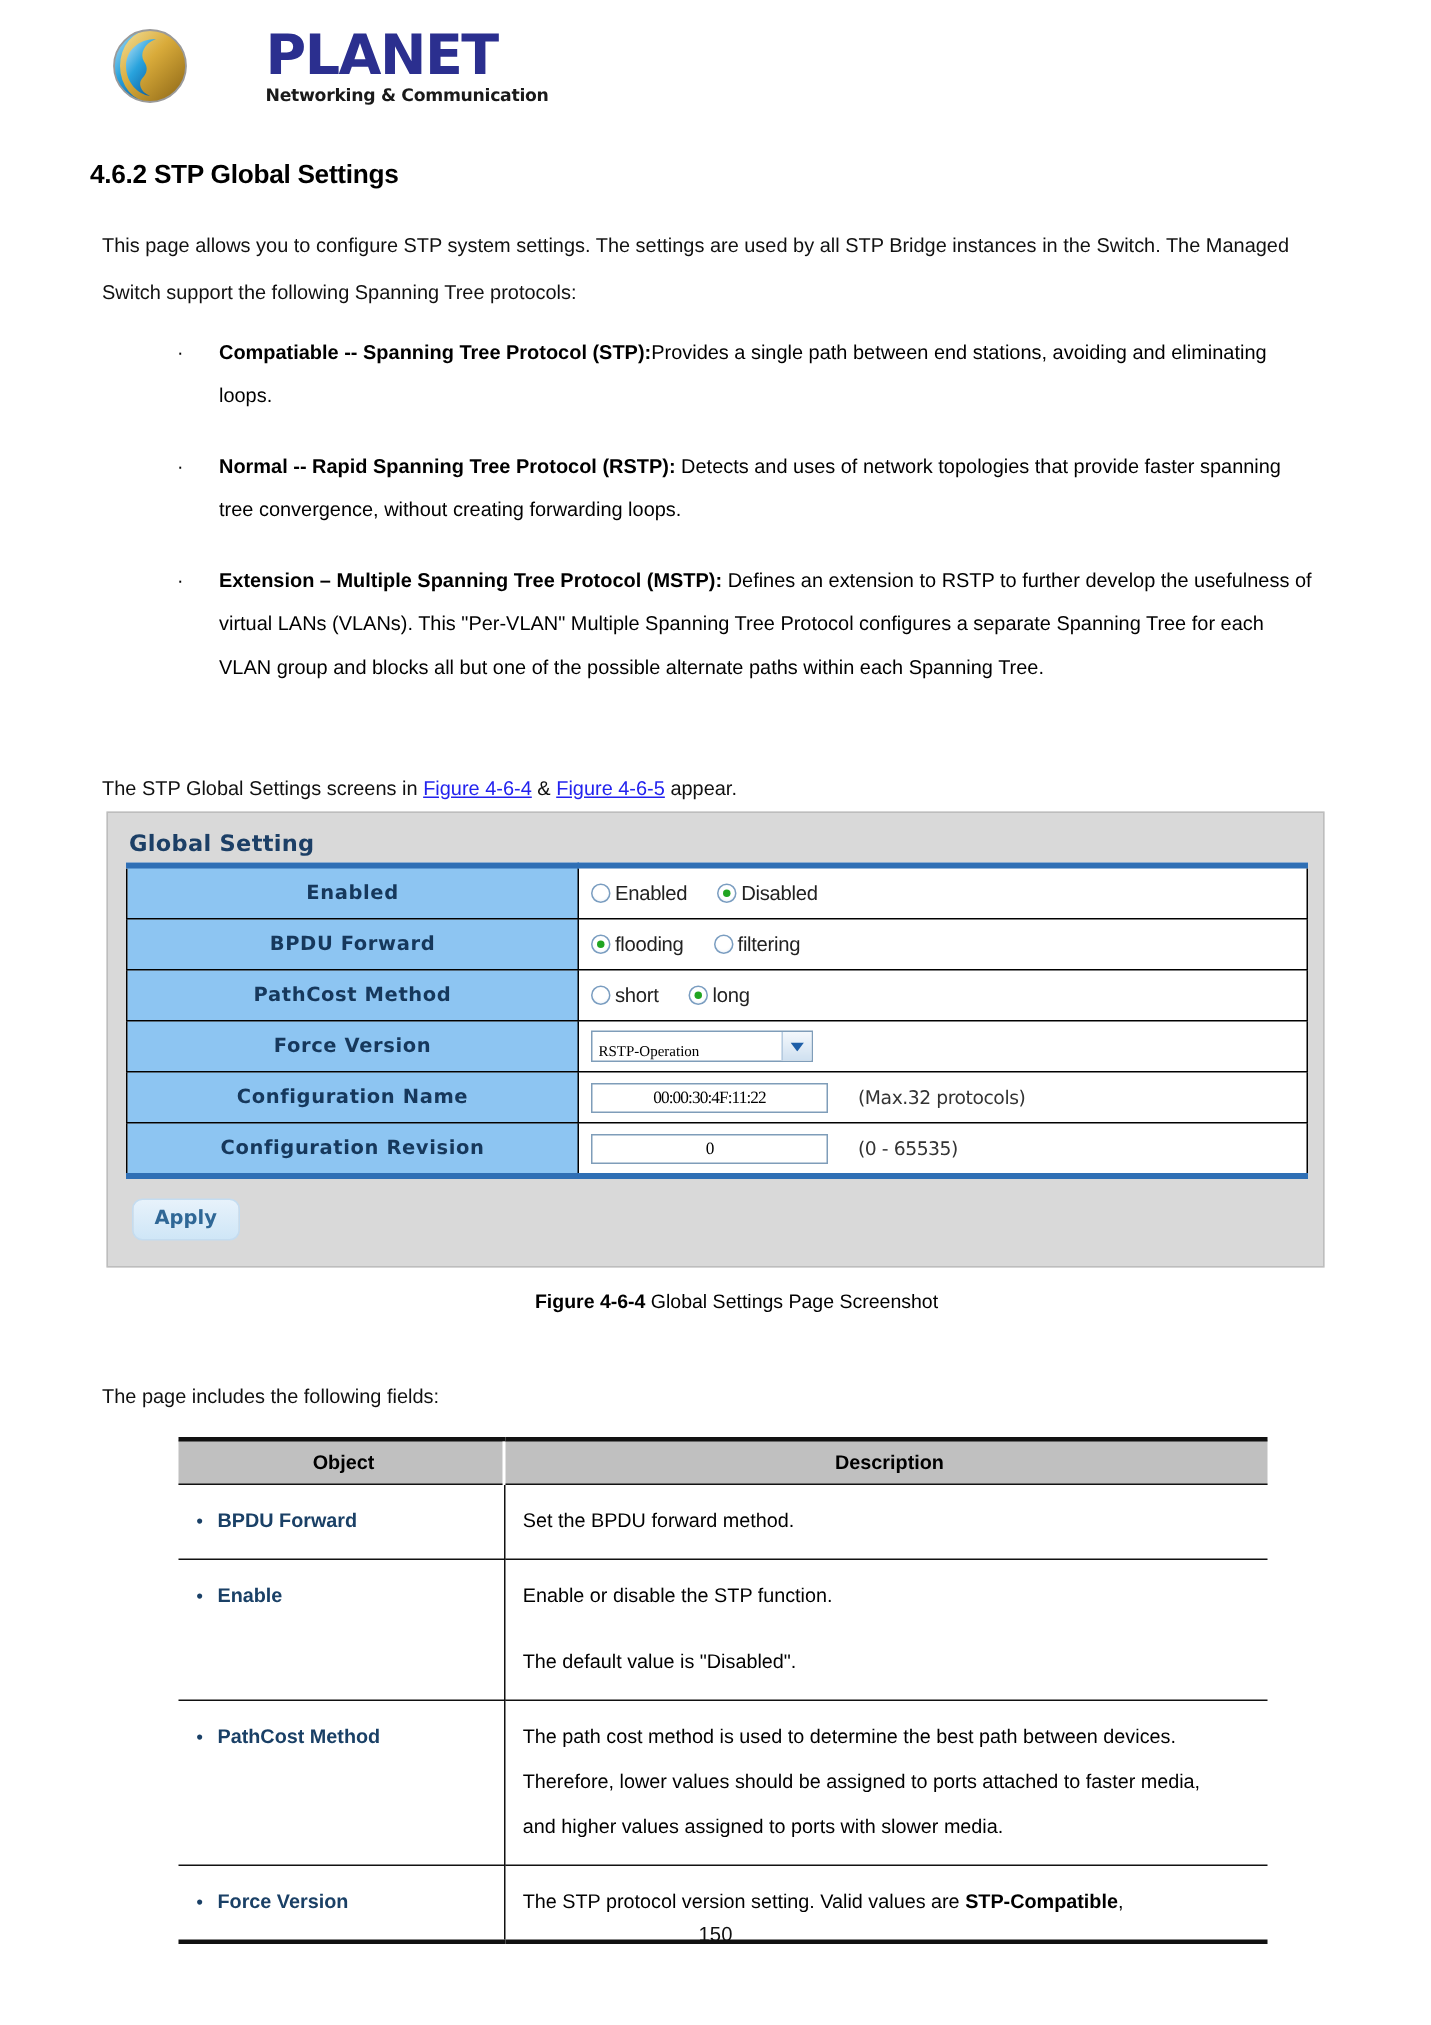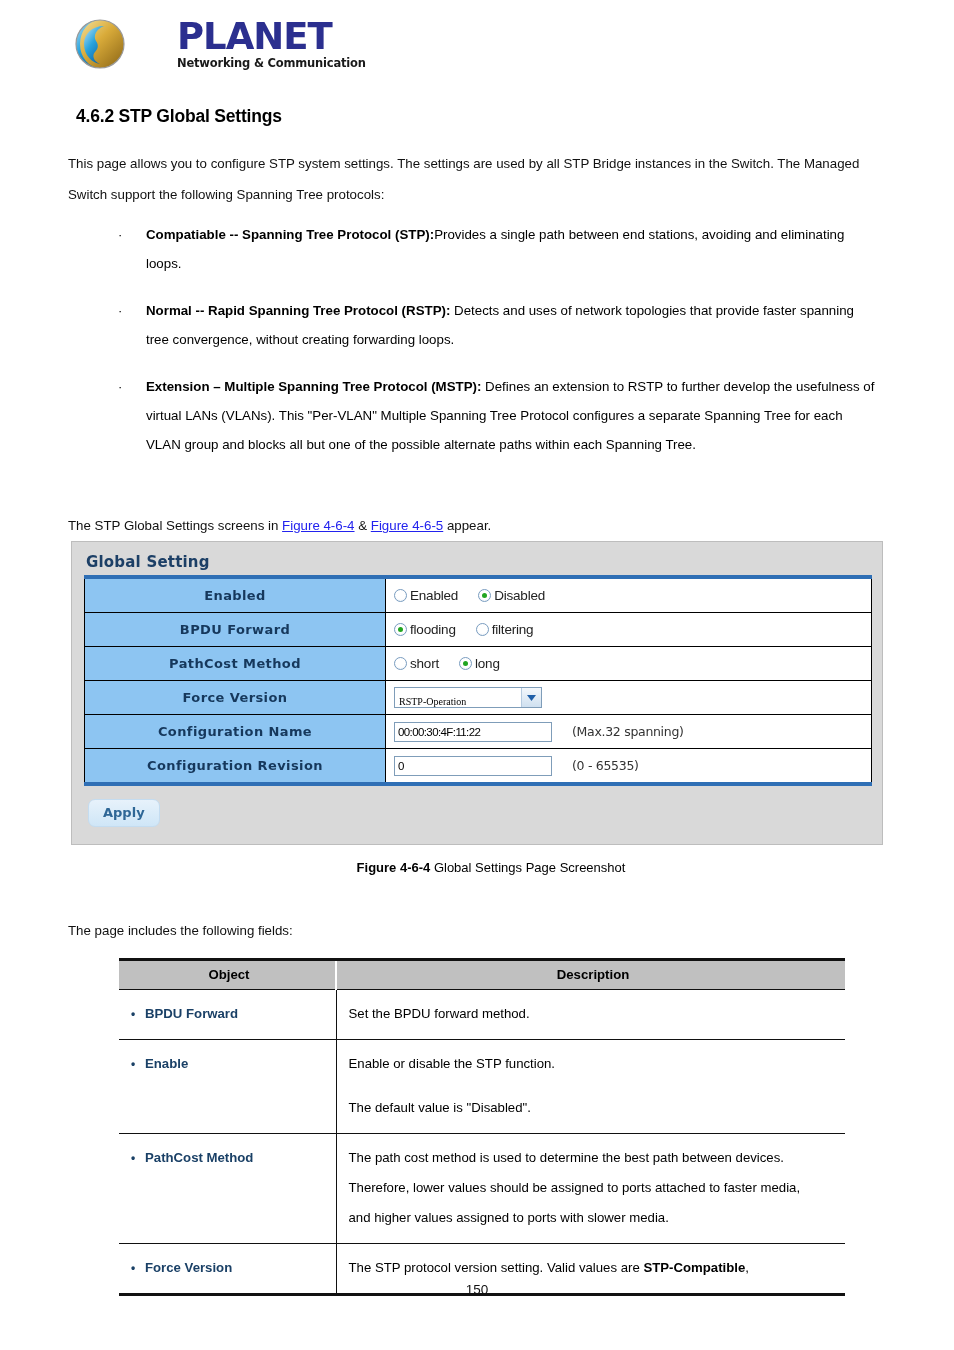"4.6.2 STP Global Settings" .section-heading { left: 76px -> 60px }
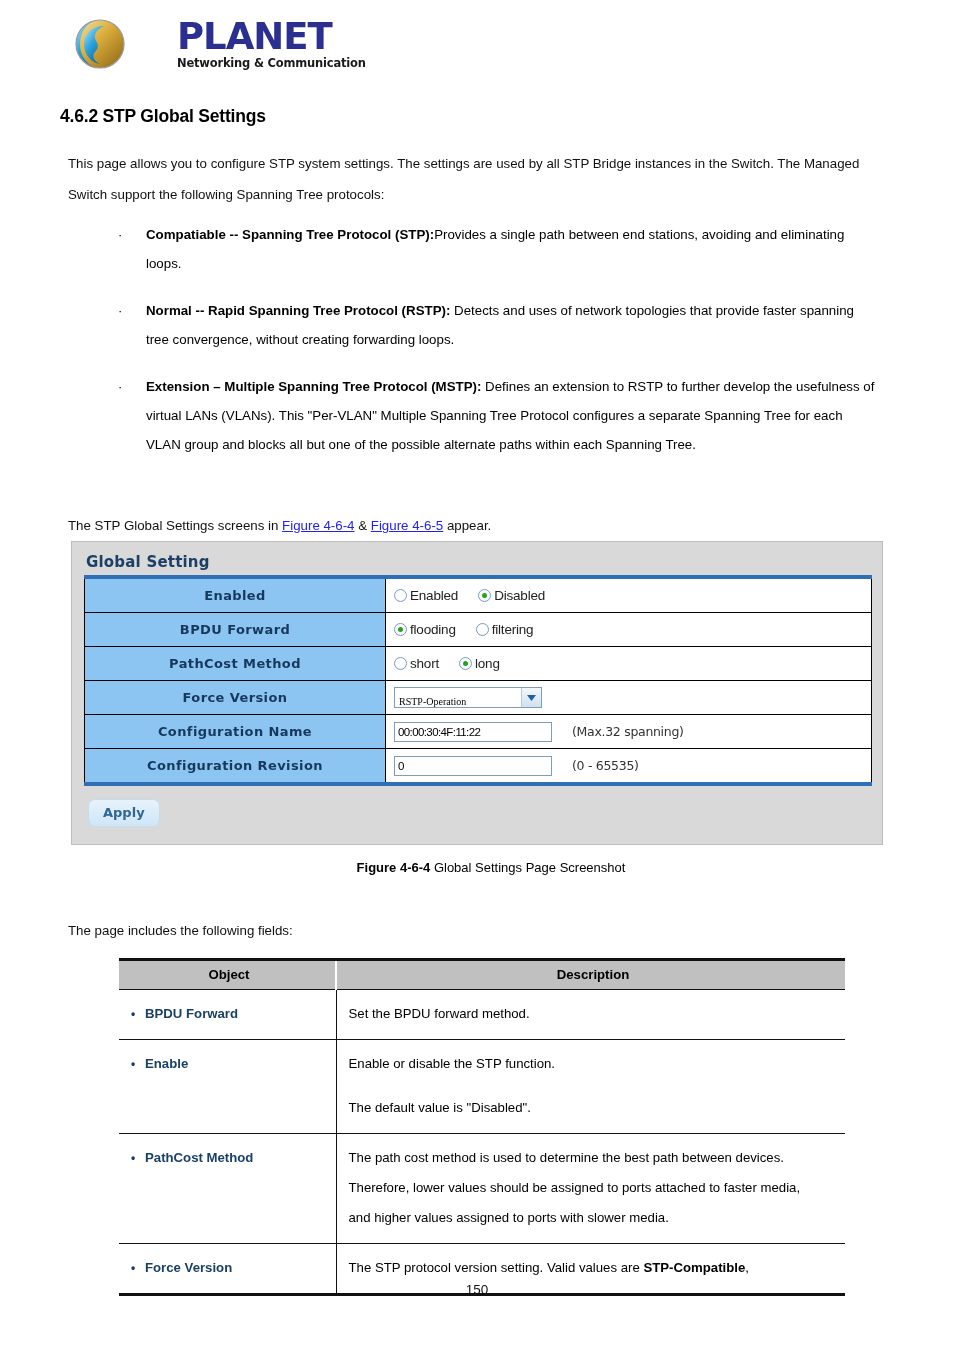"00:00:30:4F:11:22" .text-input { font-family: Liberation Sans, sans-serif -> Liberation Serif, serif; text-align: none -> center }
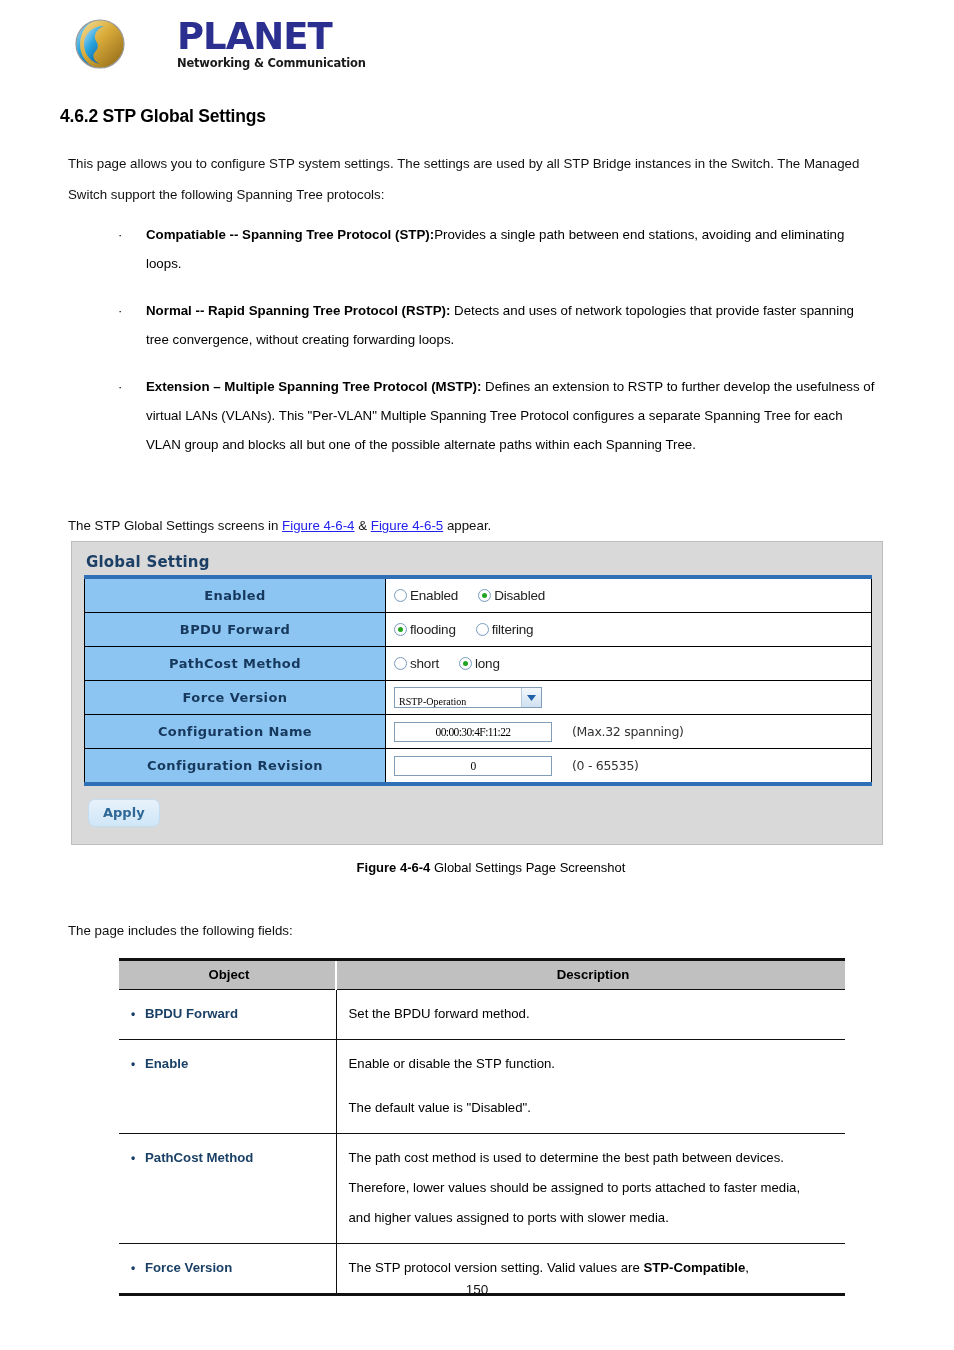"(Max.32 spanning)" span.hint { text: spanning -> protocols }
